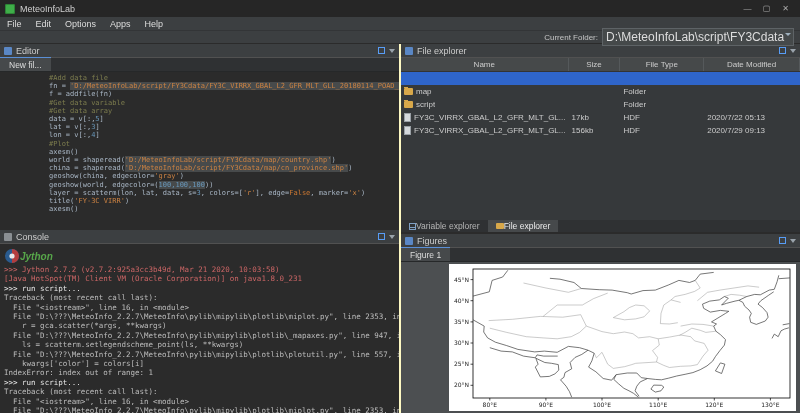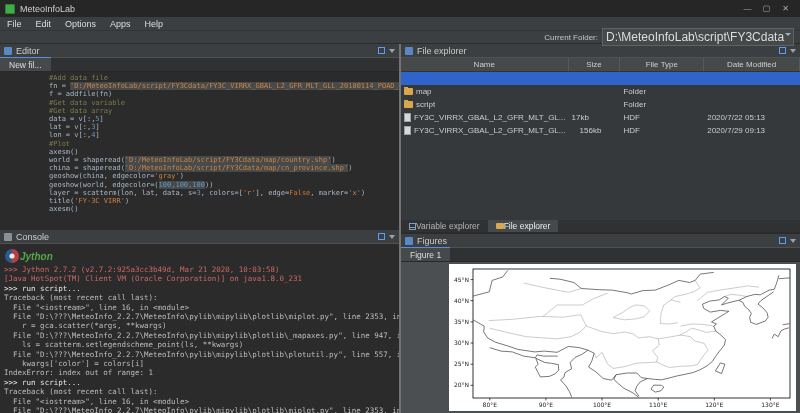"Editor" .col-left { border-right: 2px solid #737373 -> 2px solid #fef9c3 }
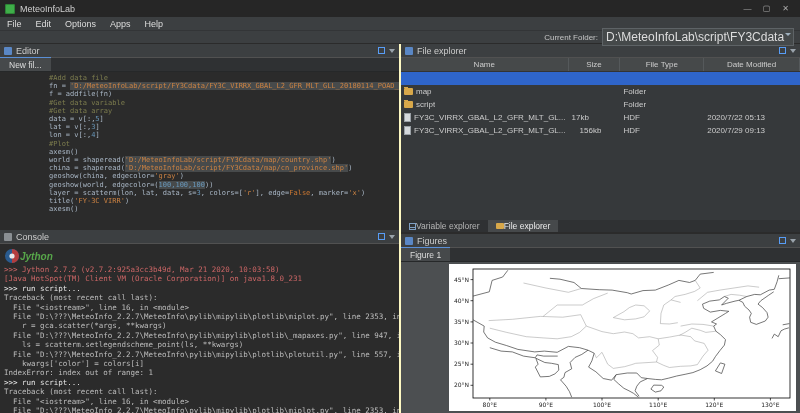"156kb" span { margin-left: 8px -> none }
